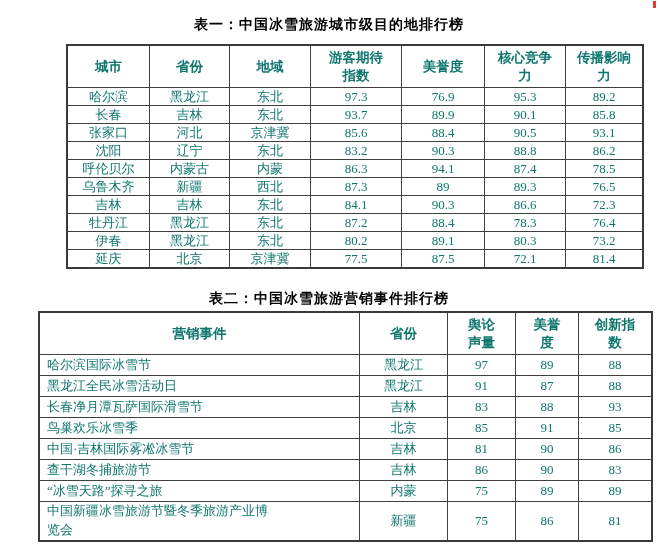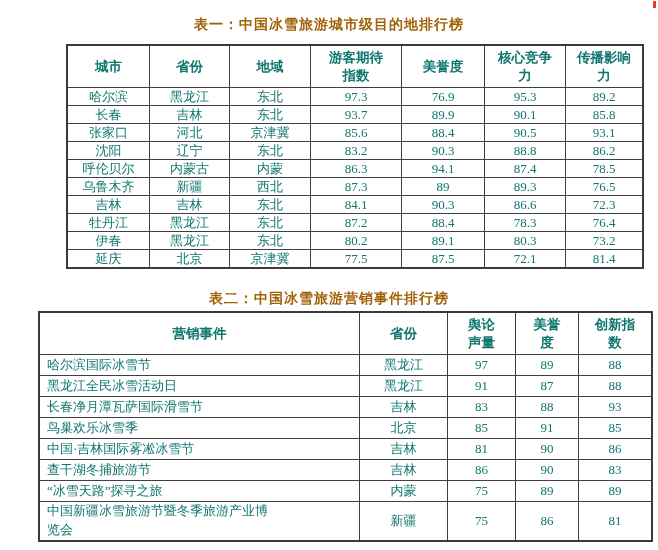"表一：中国冰雪旅游城市级目的地排行榜" .doc-title { color: #a16207 -> #000000 }
